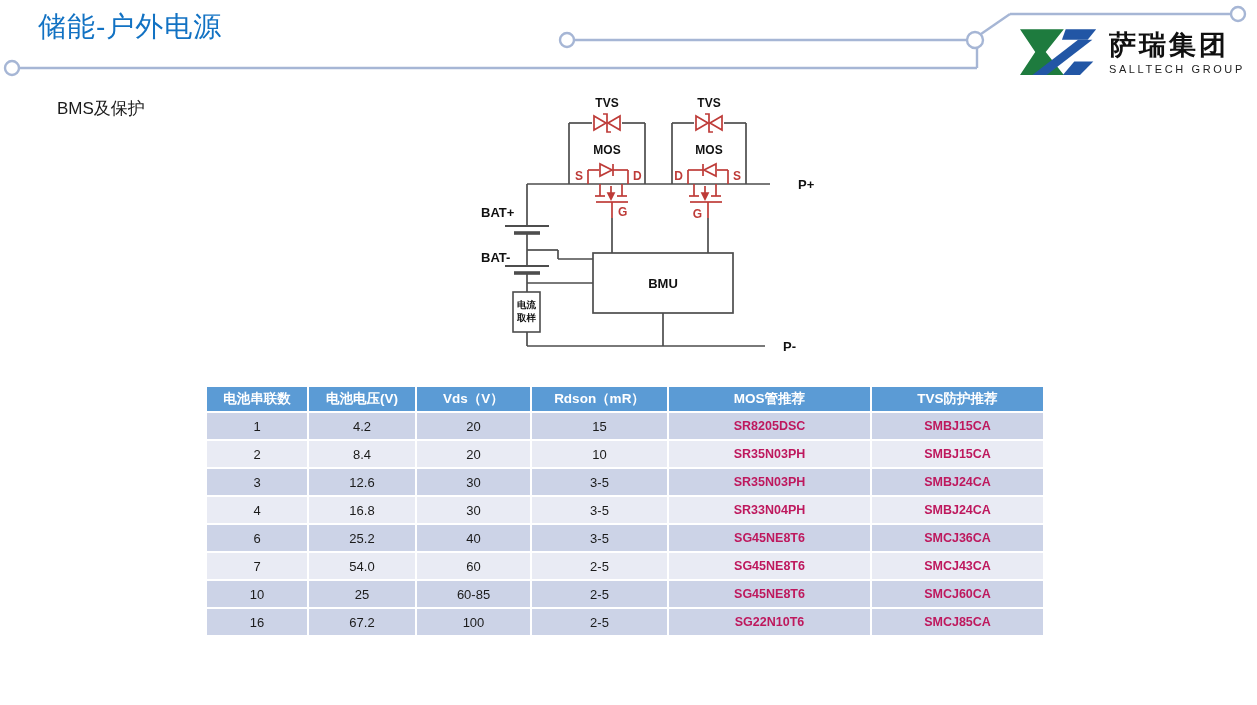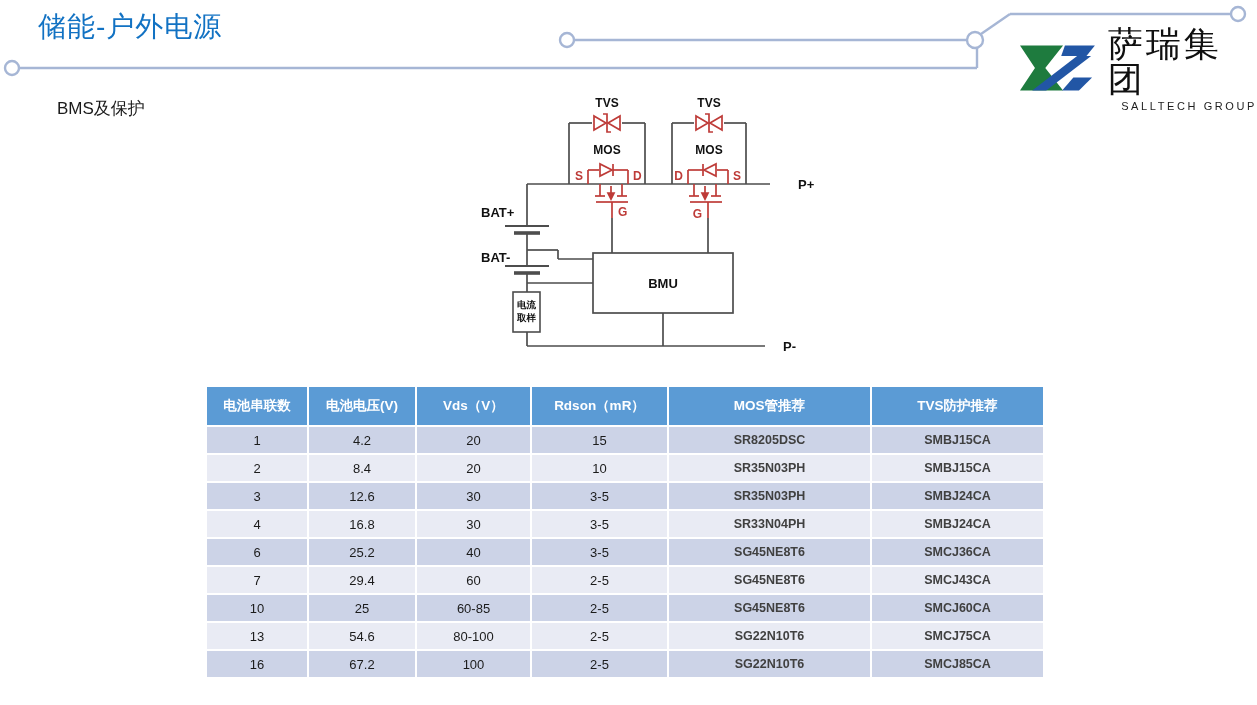"萨瑞集团" .logo-cn { font-size: 35px -> 27px; font-weight: normal -> bold }
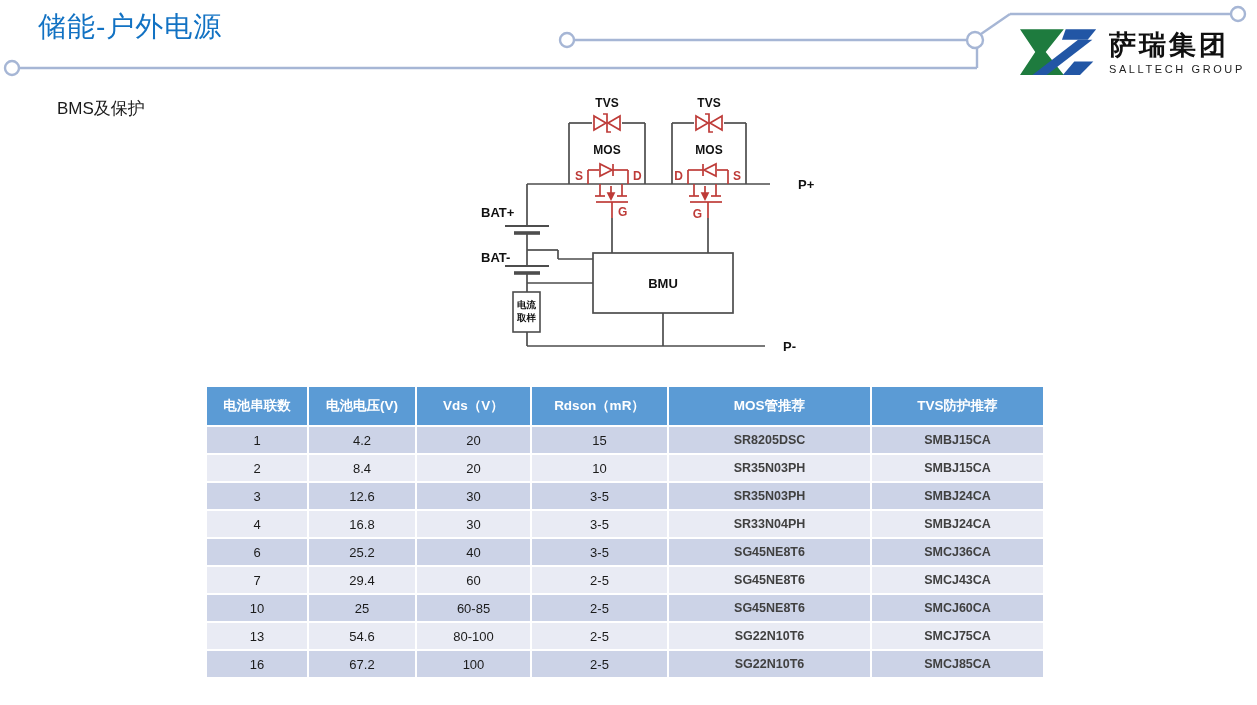"电池串联数" table.spec th { padding: 7px -> 0 }
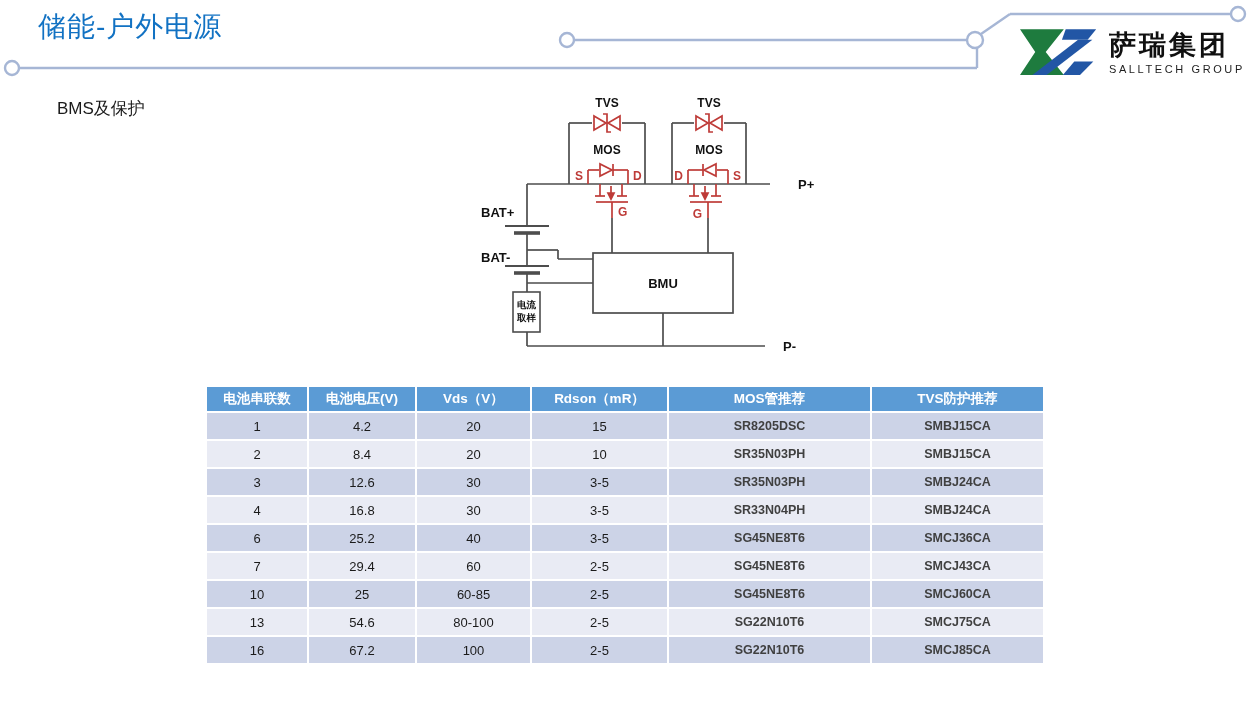"SR8205DSC" table.spec td.red { color: #404040 -> #be185d }
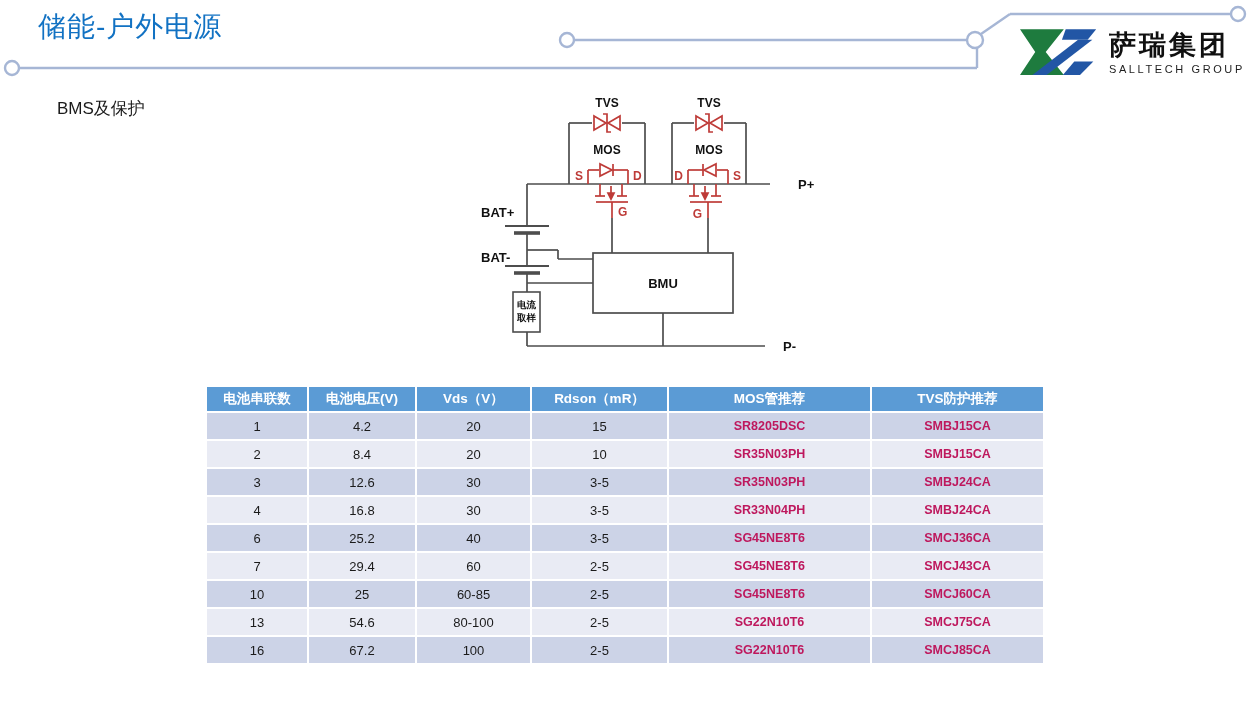"29.4" td { text: 29.4 -> 54.0 }
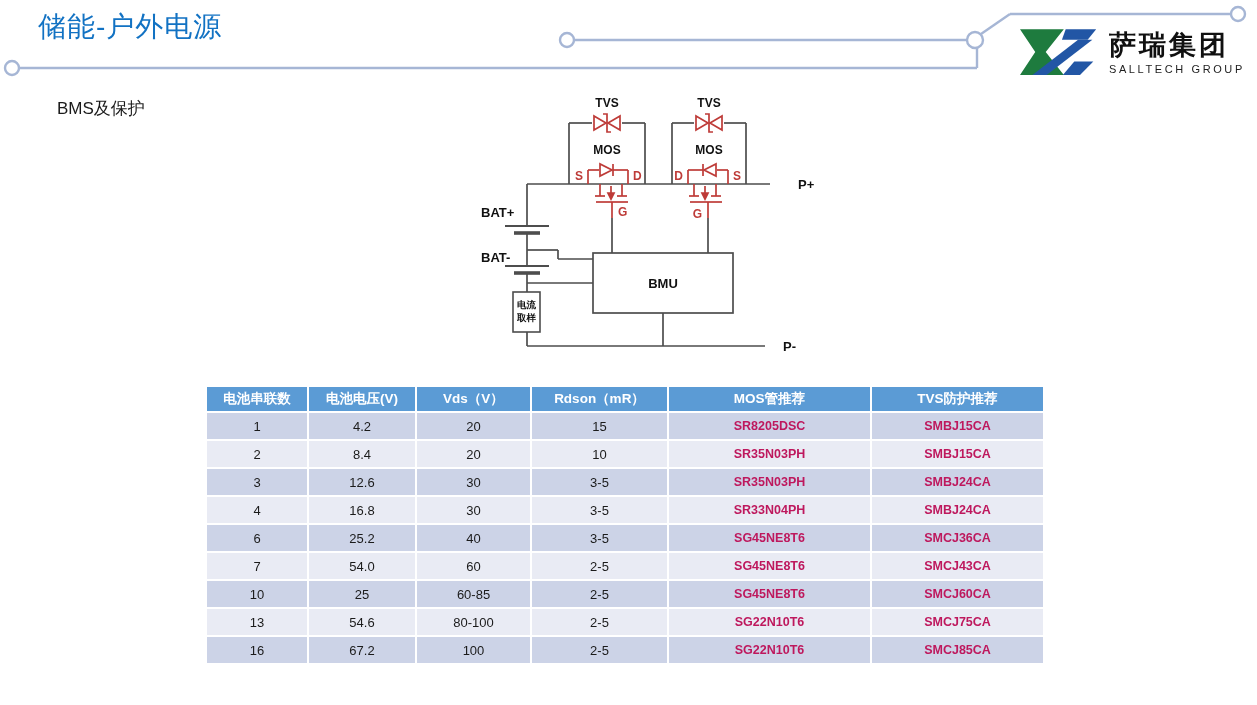"13" tr.light { html: <tr> <td>13</td> <td>54.6</td> <td>80-100</td> <td>2-5</td> <td>SG22N10T6</td> <td>SMCJ75CA</td> </tr> -> none }
